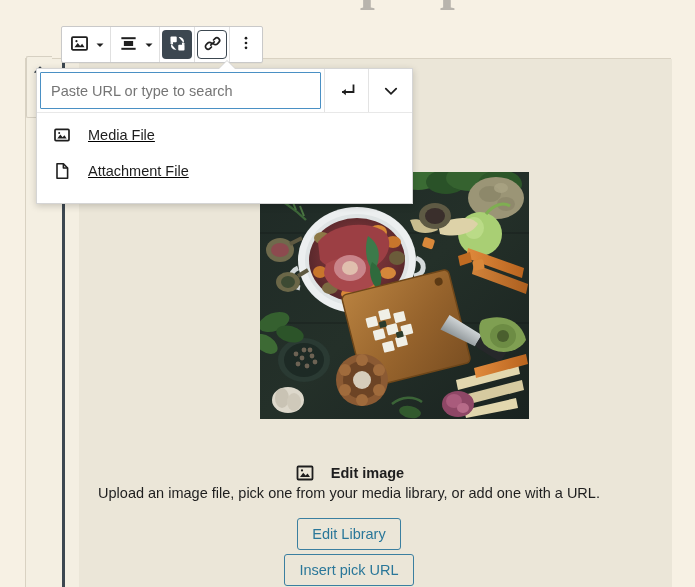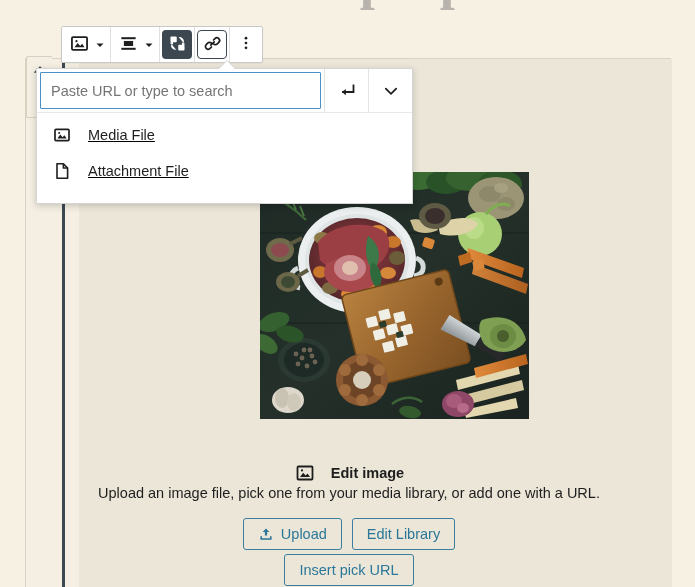"Upload" button.wp-btn { html: <button> <span> <svg> <path></path> <path></path> </svg> </span> <span>Upload</span> </button> -> none }
